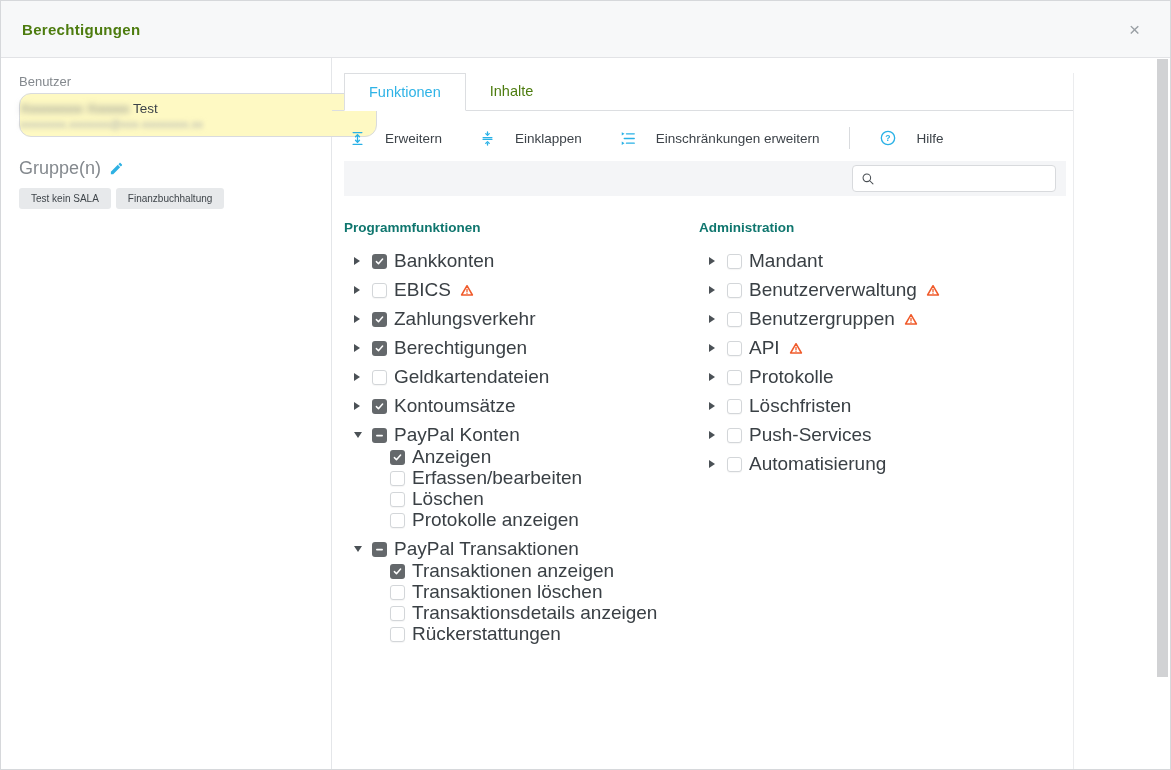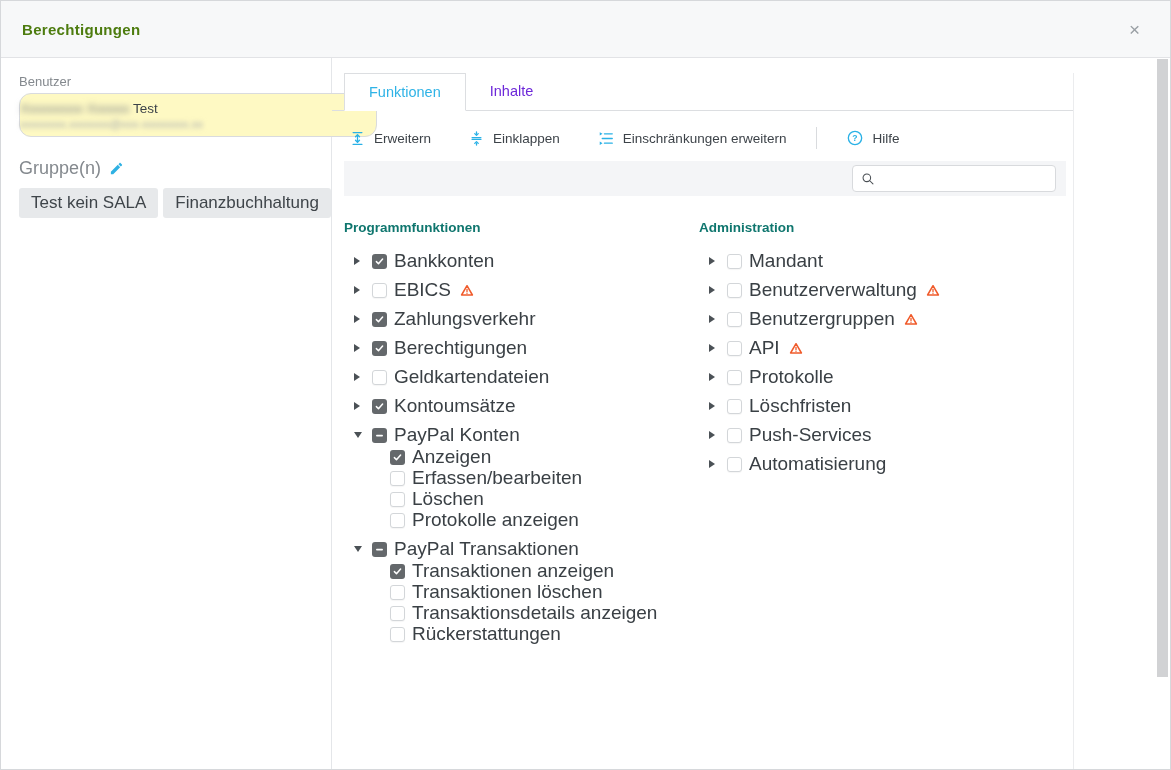"Inhalte" .tab { color: #6d28d9 -> #4d7c0f }
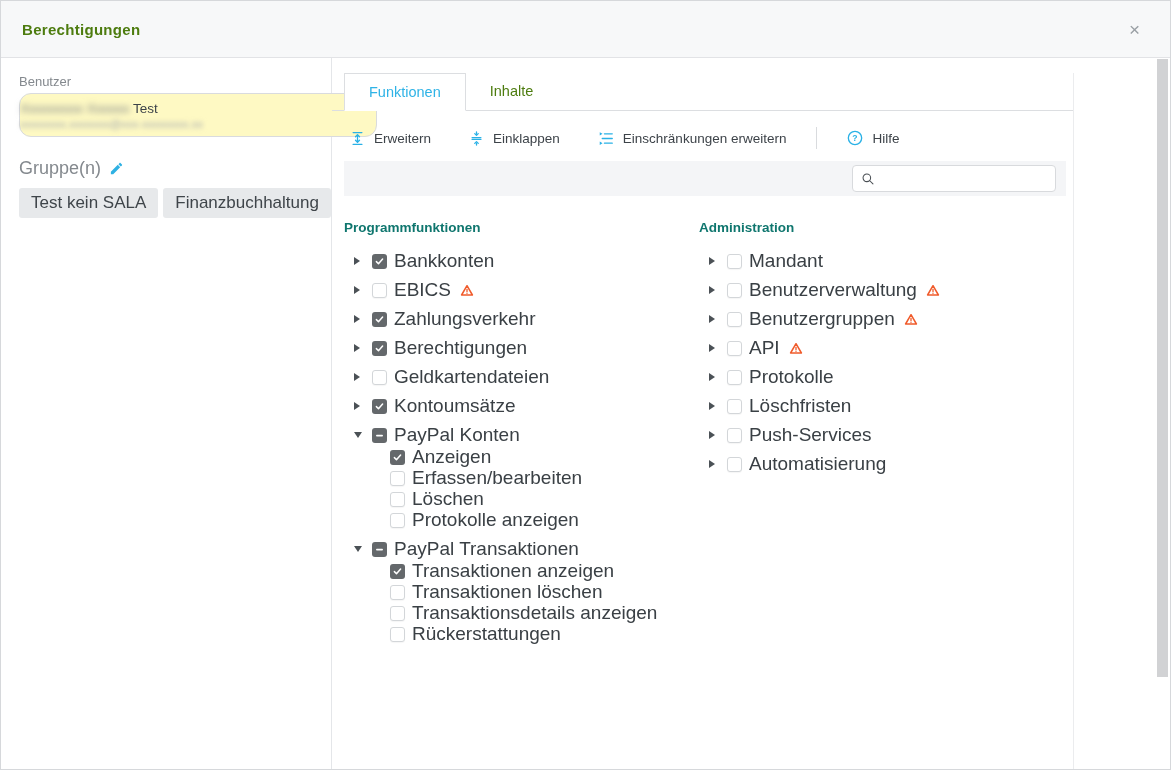"Erweitern" .toolbar-item { gap: 9px -> 20px }
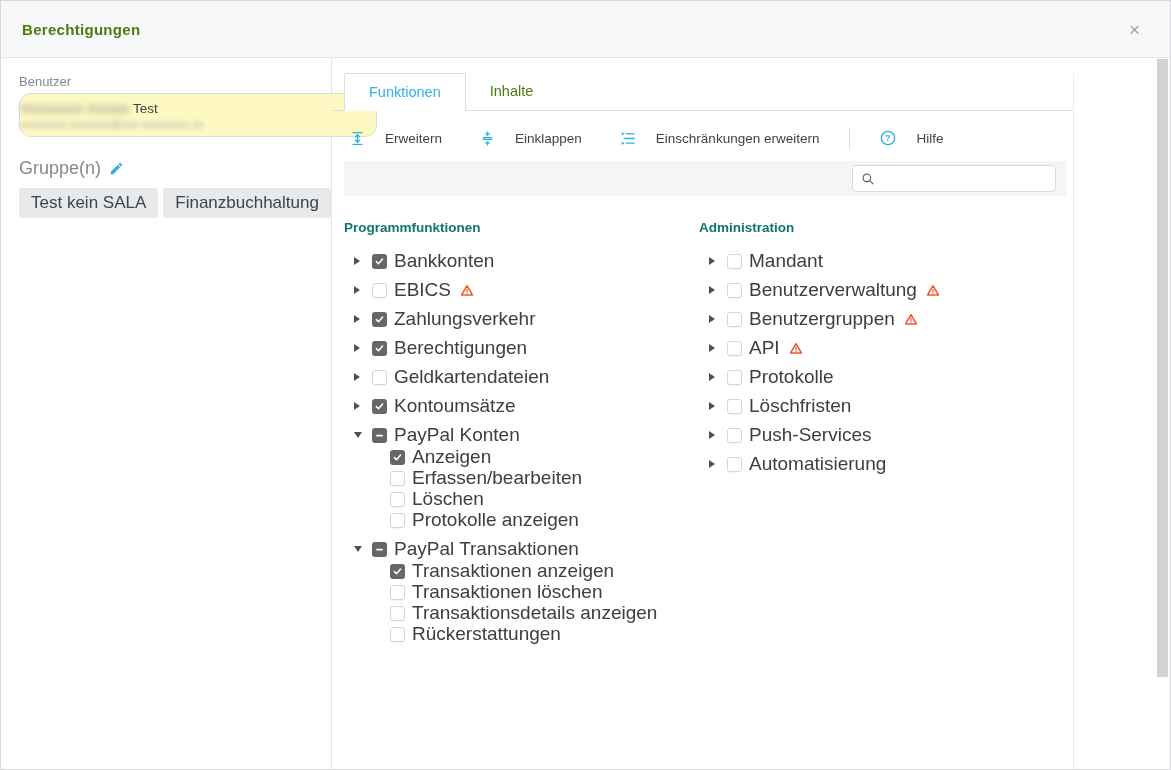"Test kein SALA" .chip { font-size: 17px -> 10px }
